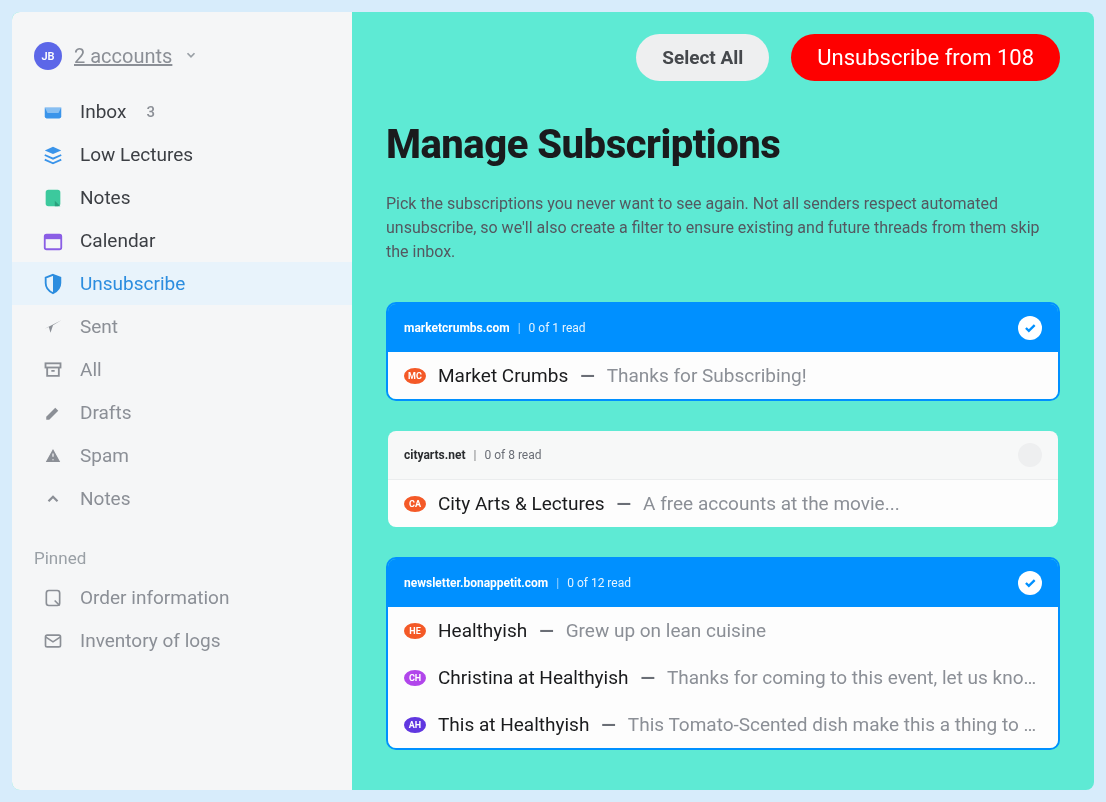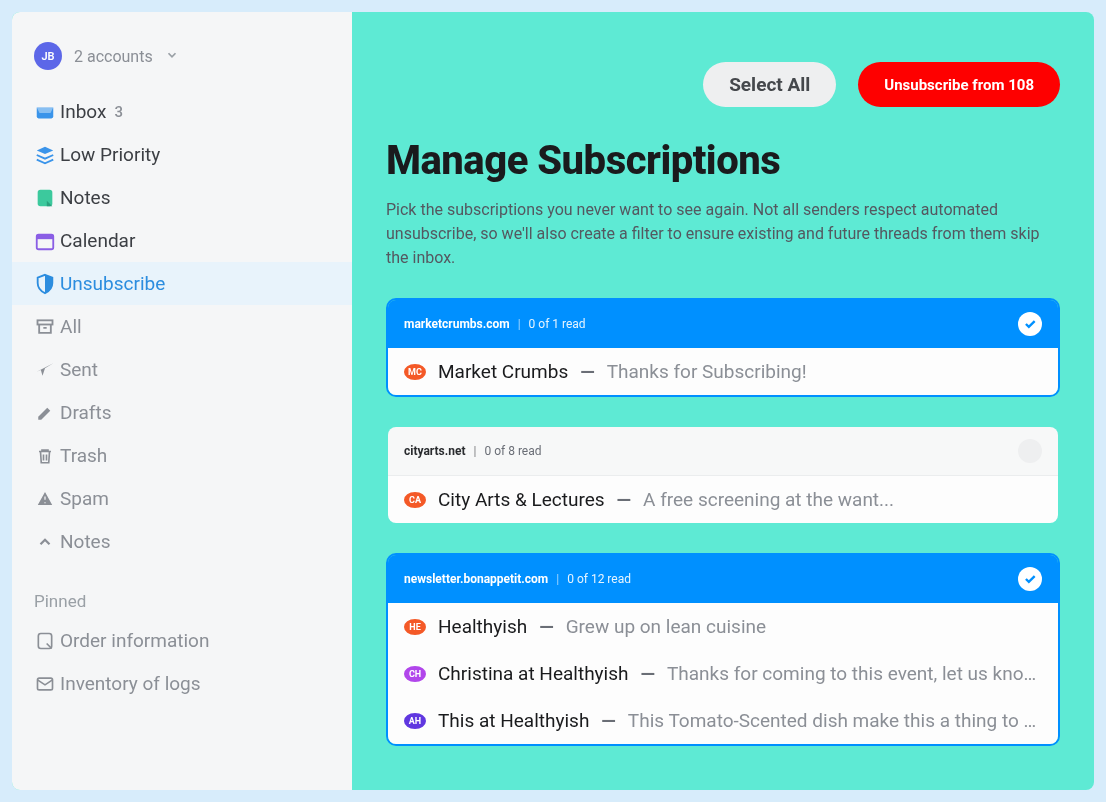"2 accounts" .account-label { font-size: 16px -> 20px; text-decoration: none -> underline }
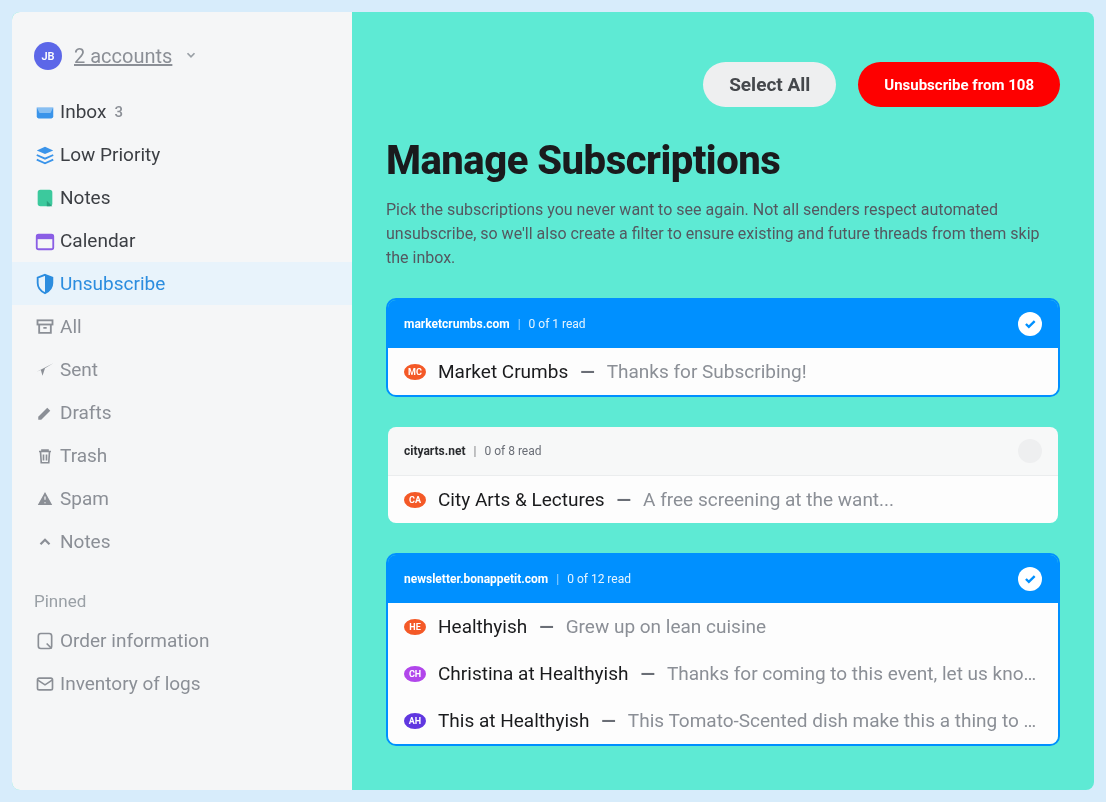"Select All" .main { gap: none -> 10px; padding: 50px 34px 10px 34px -> 22px 34px 10px 34px }
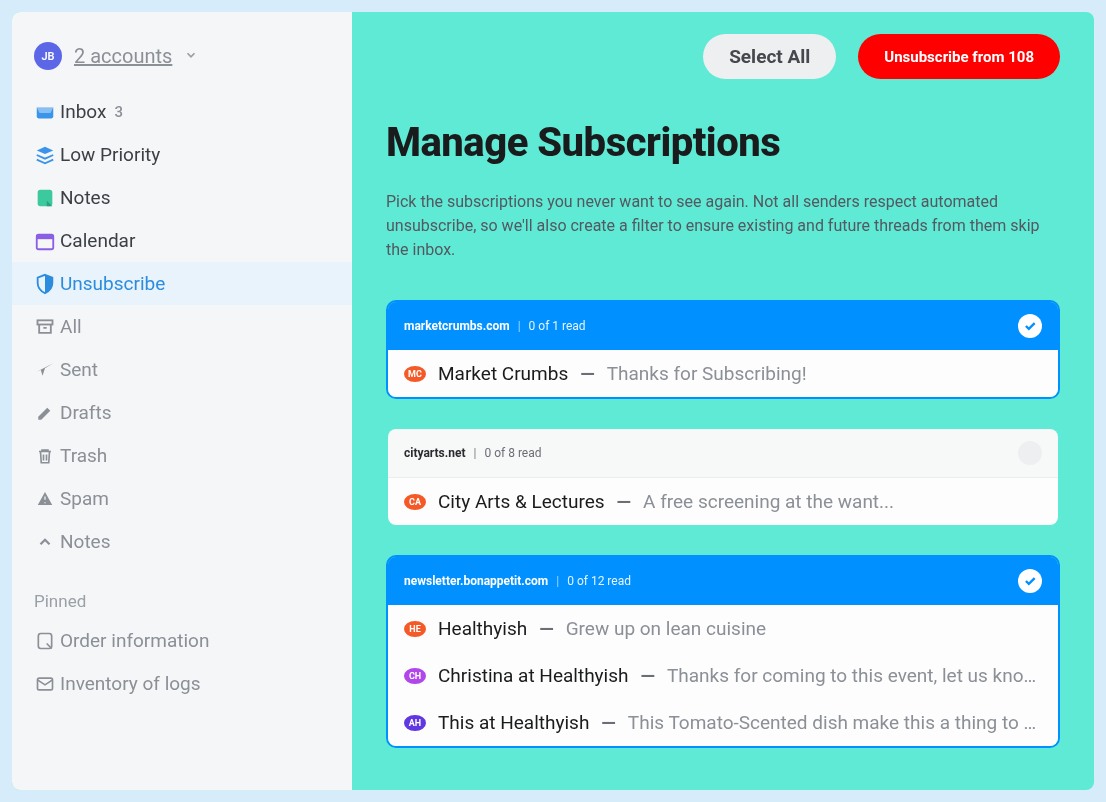"Unsubscribe from 108" .btn-unsubscribe { font-size: 15px -> 22px; font-weight: 700 -> 400 }
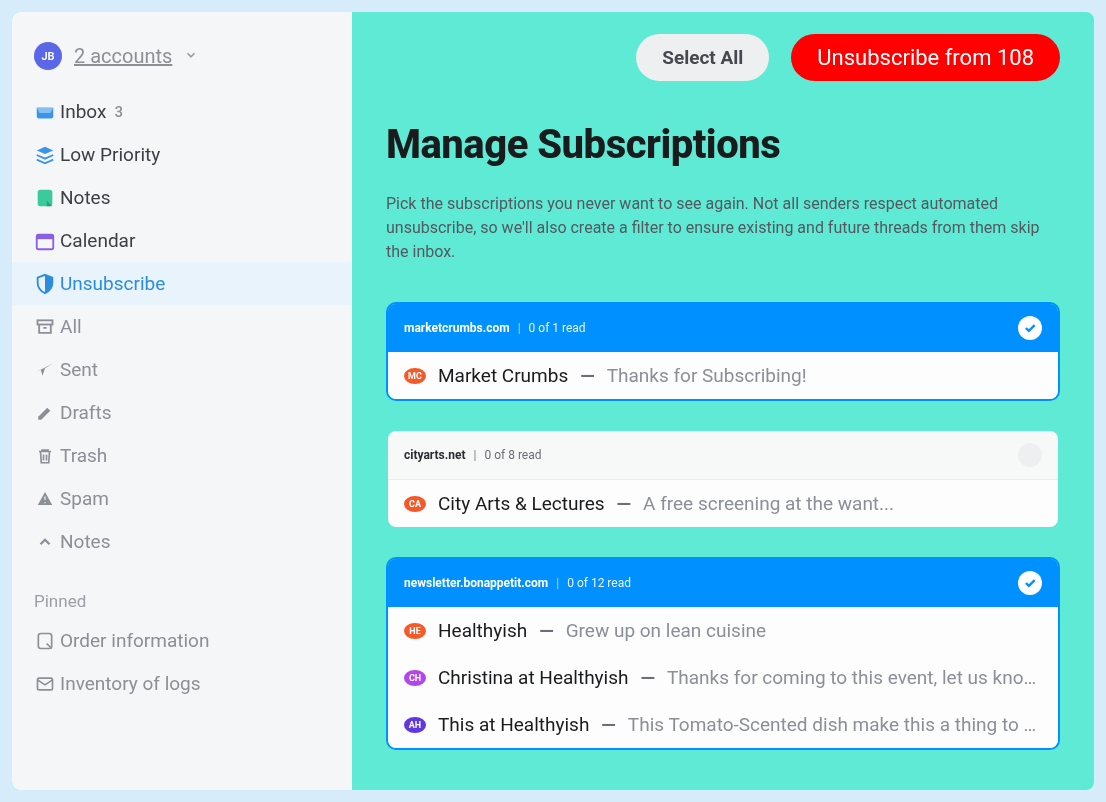"Inbox" .nav-item { gap: 4px -> 16px; padding: 10px 22px -> 10px 30px }
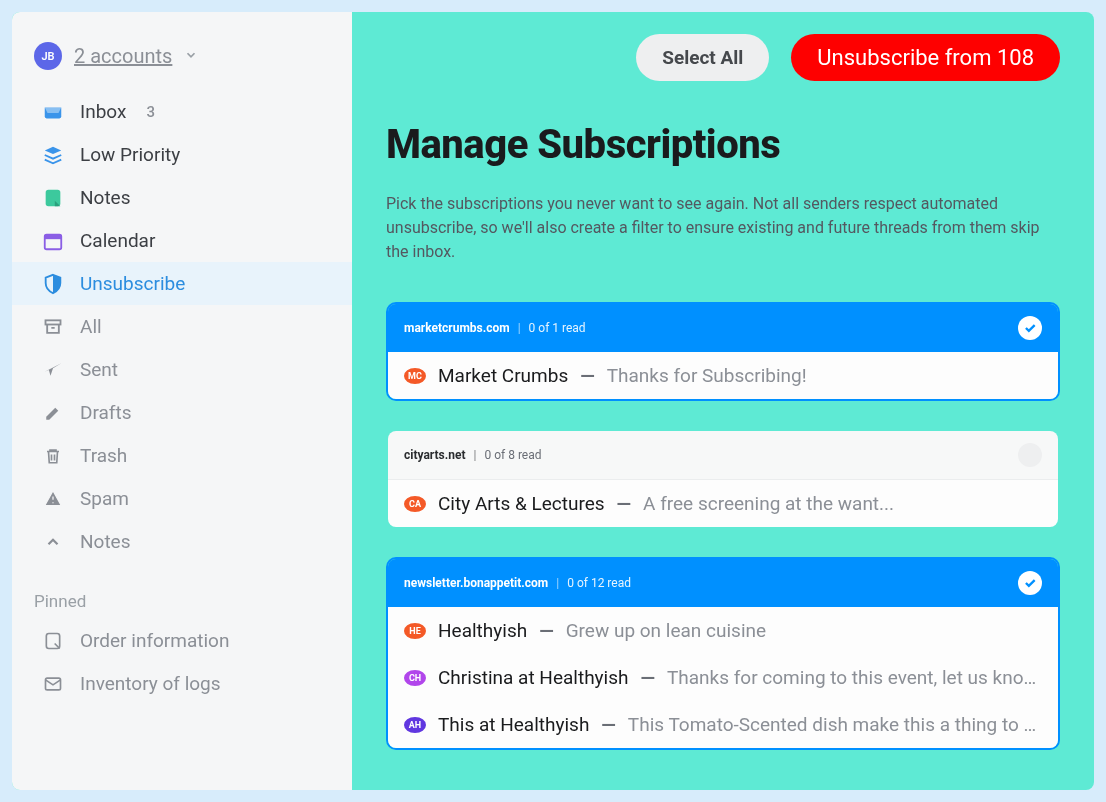"Low Priority" span { text: Priority -> Lectures }
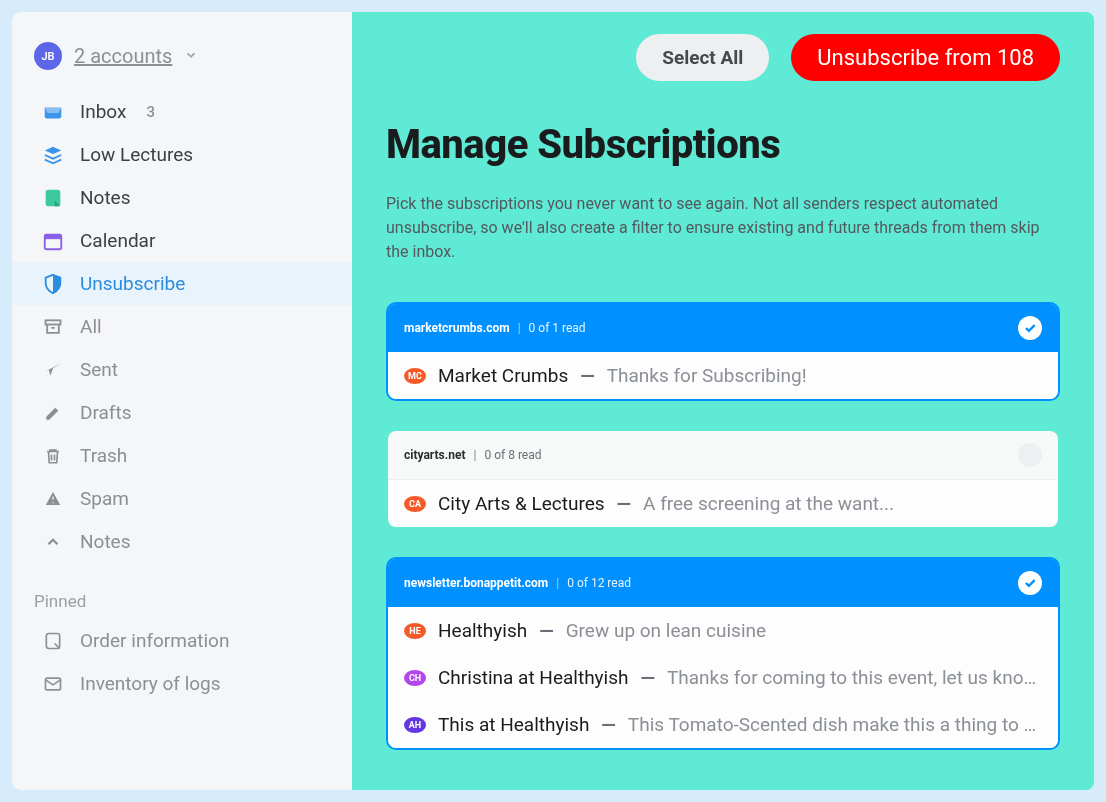"All" div.nav-item { order: before "Sent" -> after "Sent" }
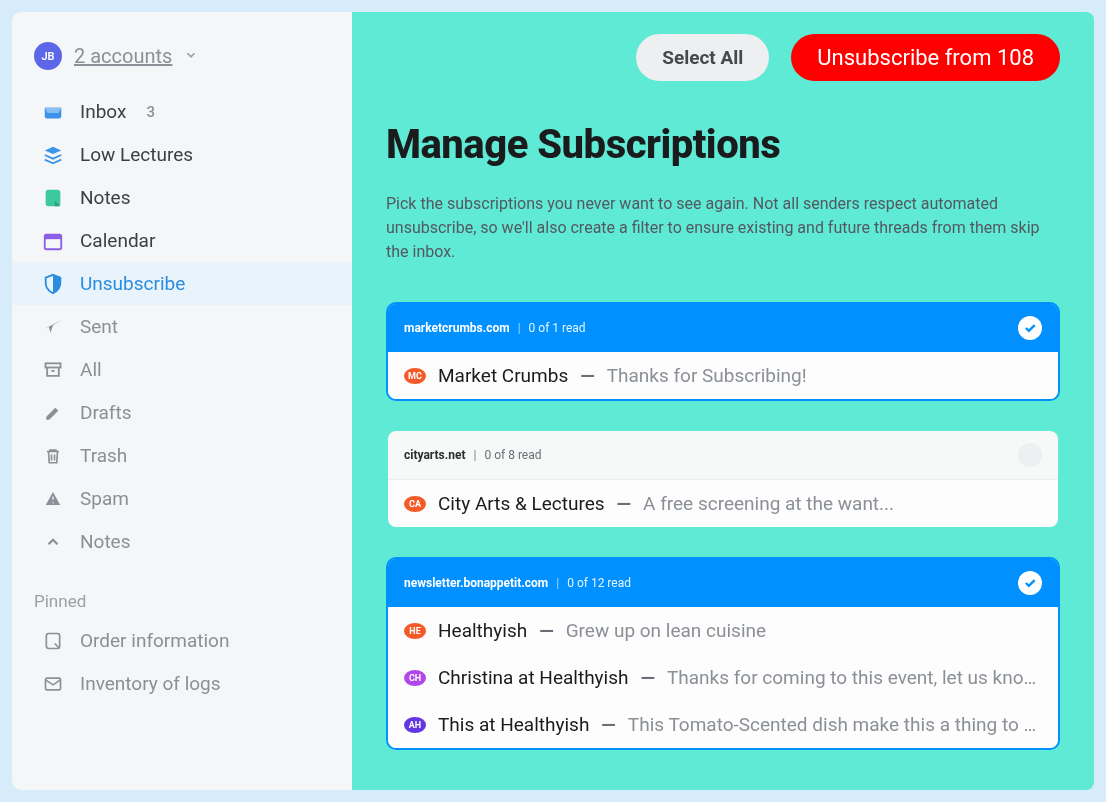"Trash" div.nav-item { html: <div> <span> <svg> <path></path> </svg> </span> <span>Trash</span> </div> -> none }
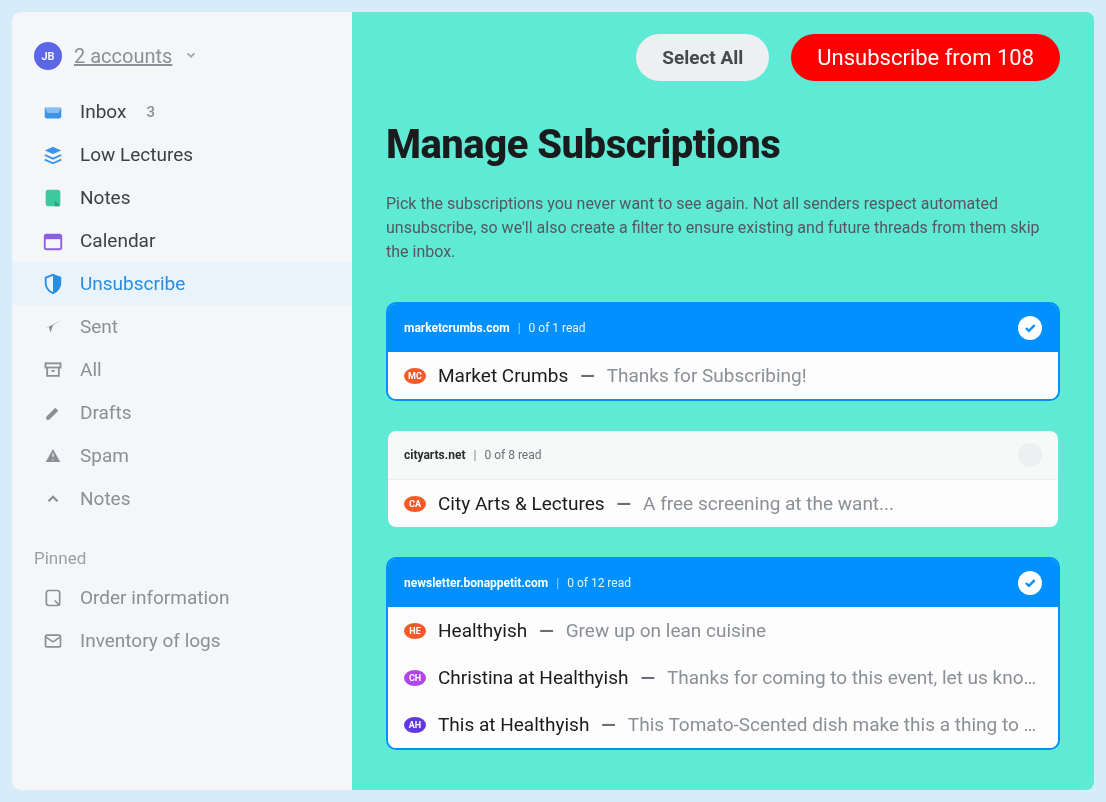"A free screening at the" span.row-subject { text: screening at the want -> accounts at the movie }
